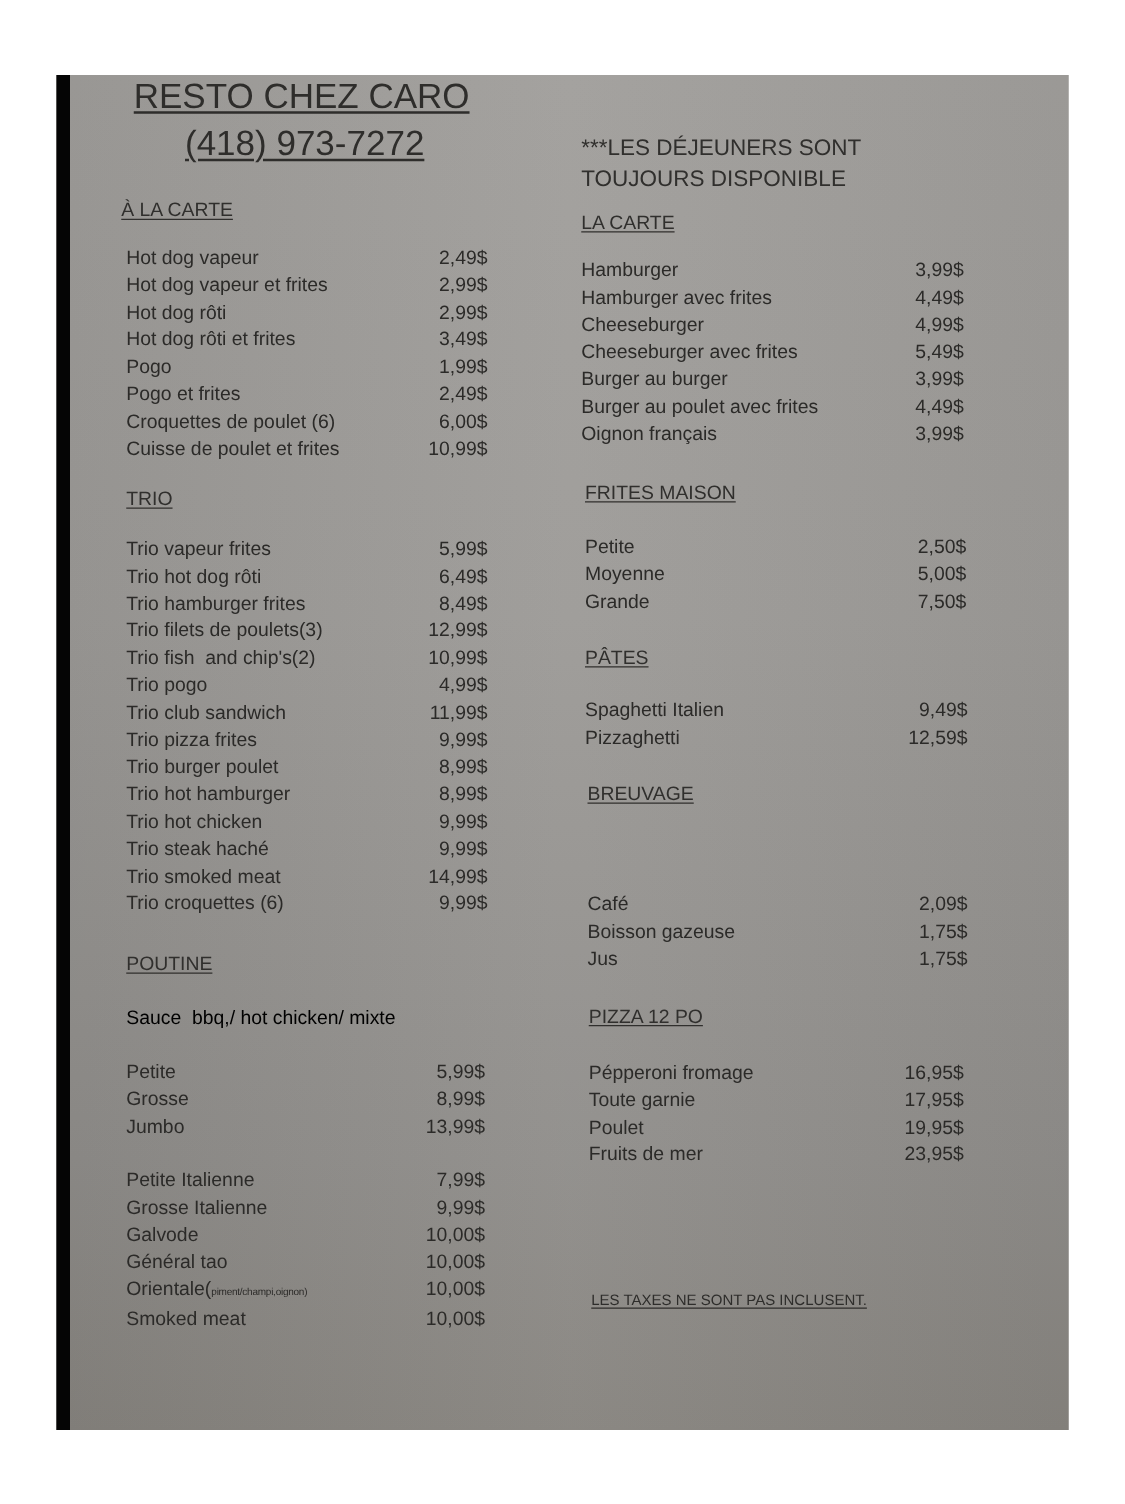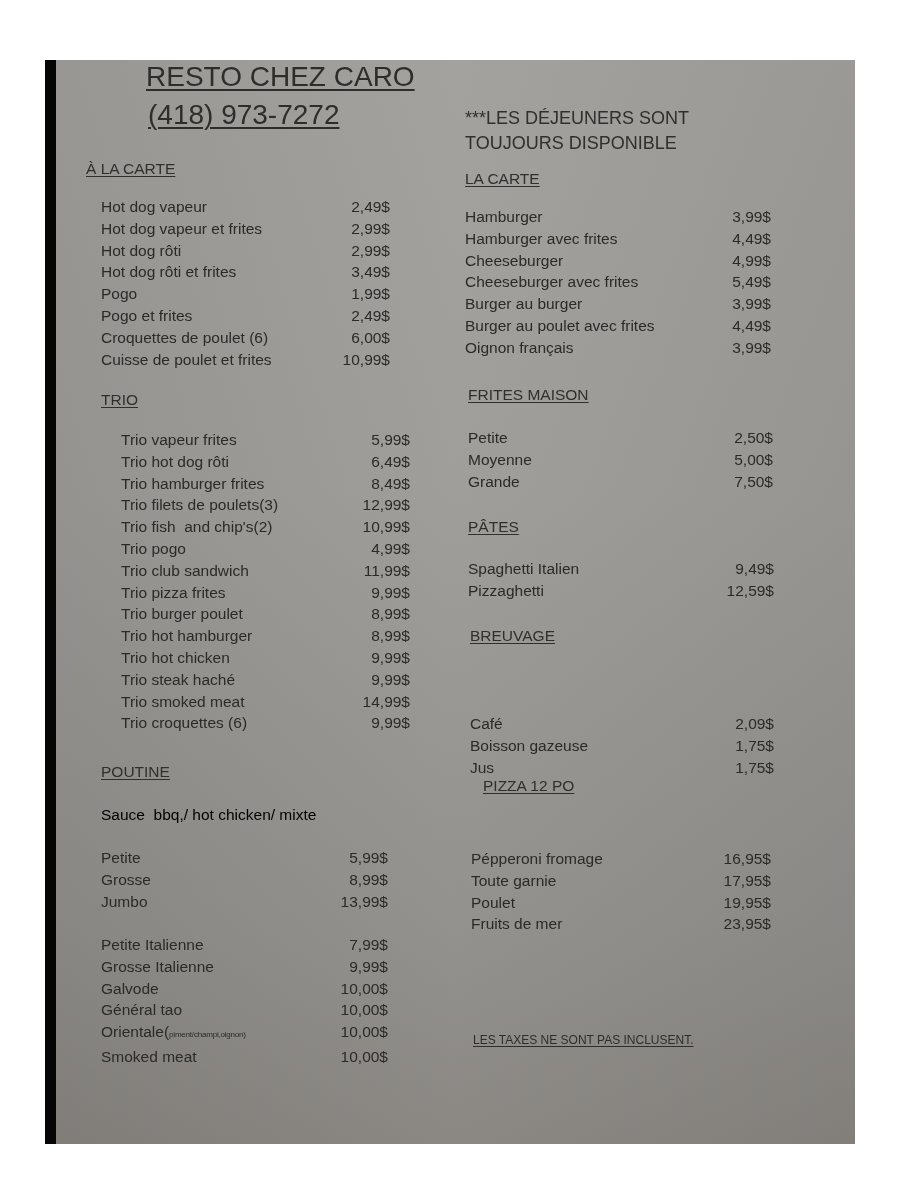"RESTO CHEZ CARO" .title { margin-left: 39px -> none }
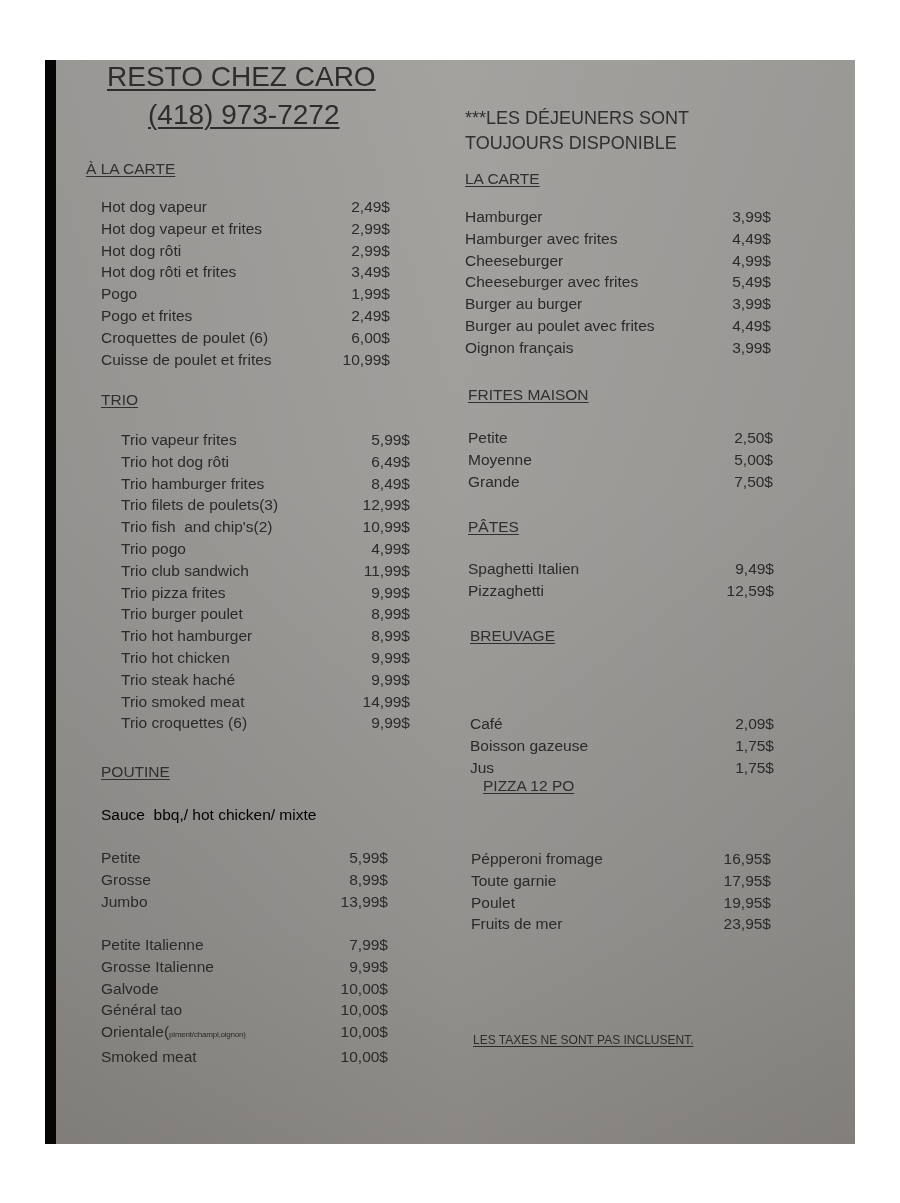"À LA CARTE" div.abs { left: 86px -> 97px }
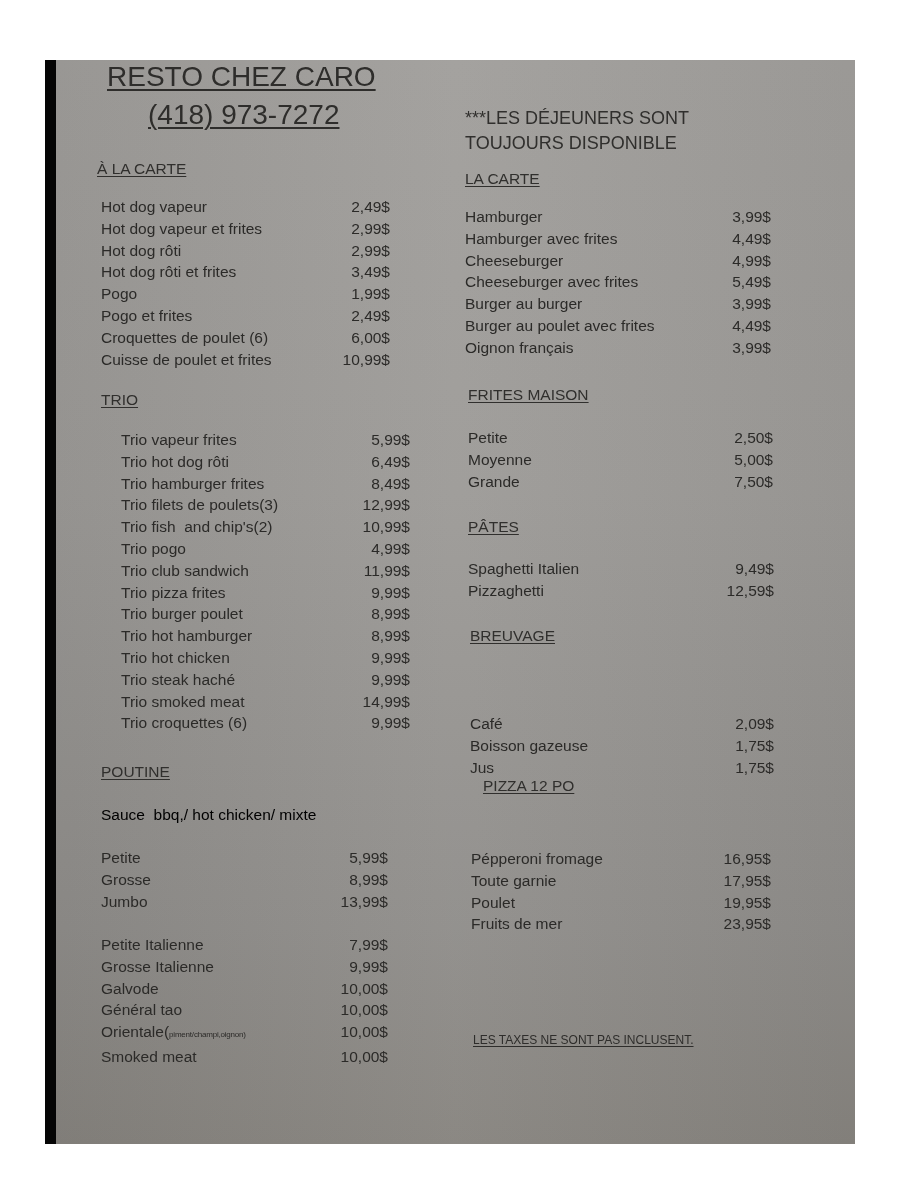"Trio vapeur frites" div.abs { margin-left: 20px -> none }
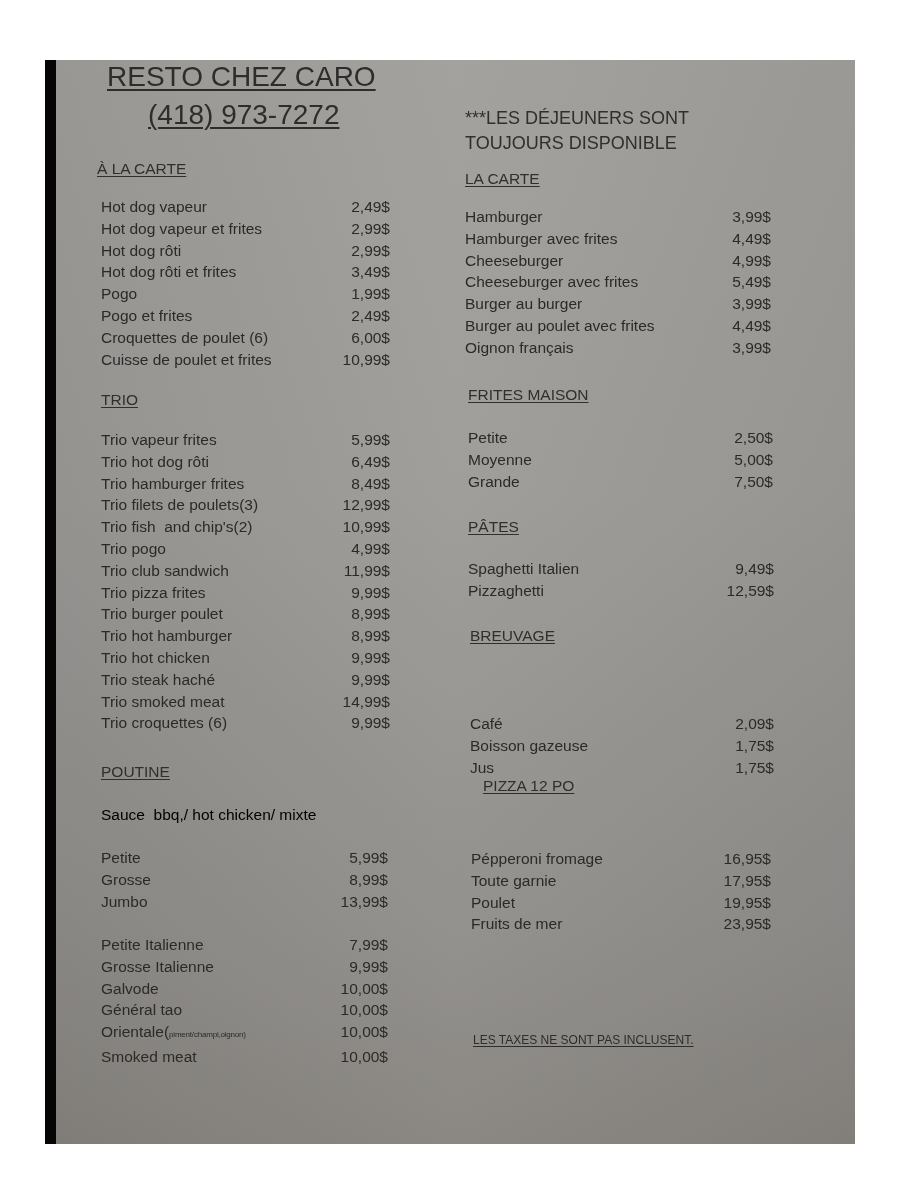"PIZZA 12 PO" div.abs { margin-left: 12px -> none; top: 777px -> 805px }
